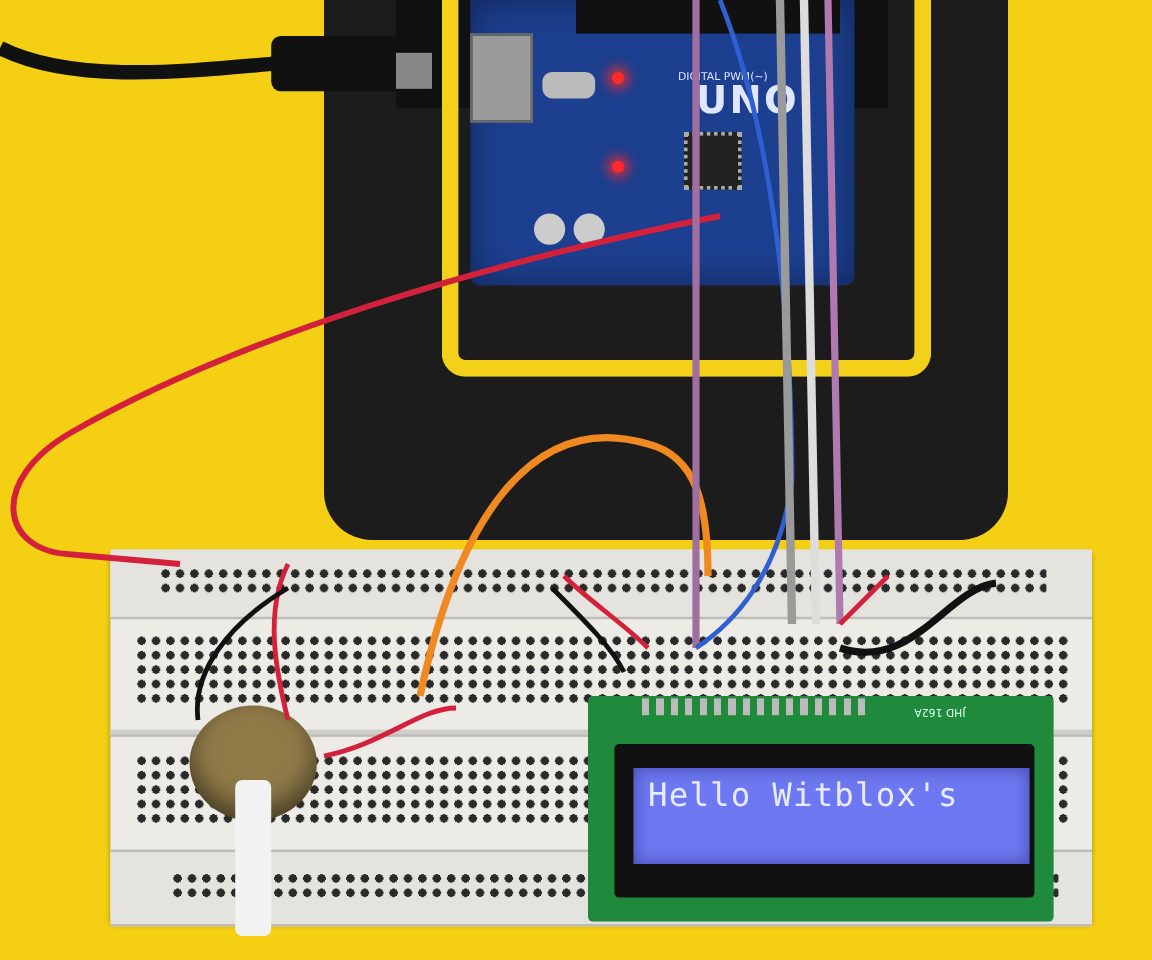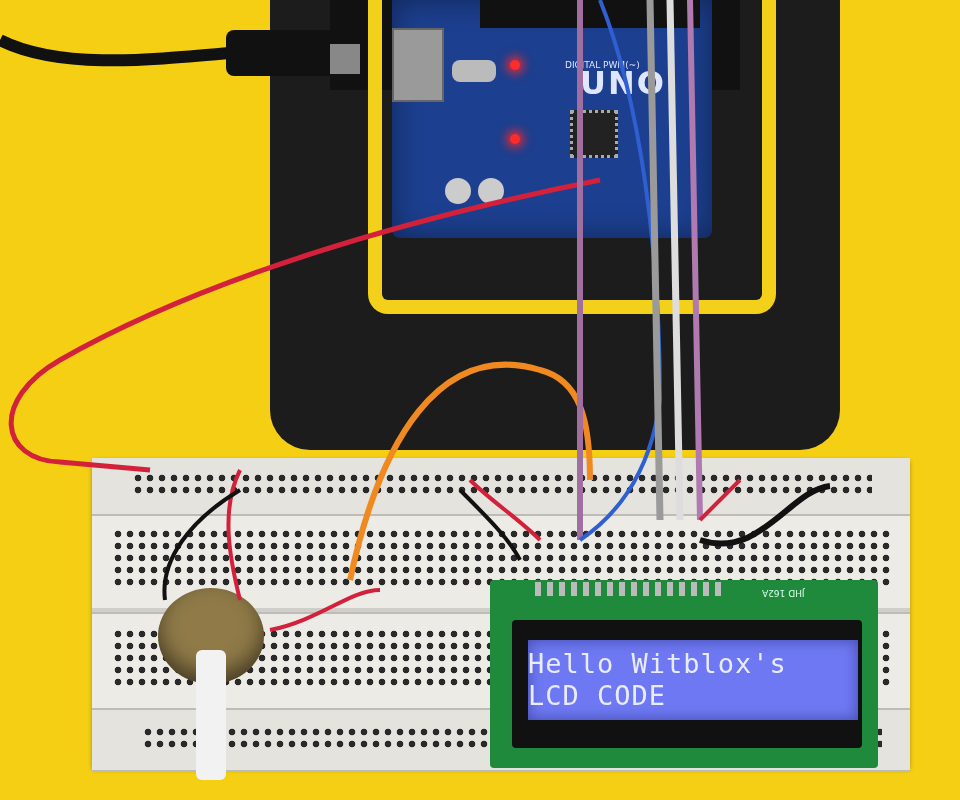"Hello Witblox's" .lcd-line { margin-left: none -> 12px }
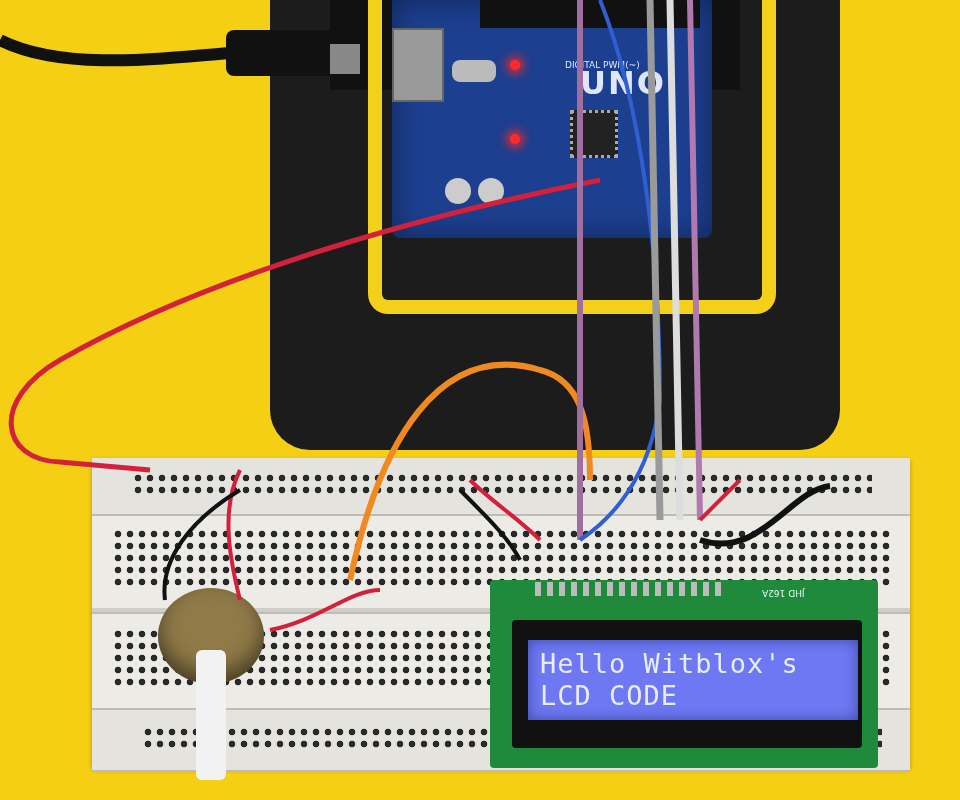"LCD CODE" div.lcd-line { html: <div>LCD CODE</div> -> none }
